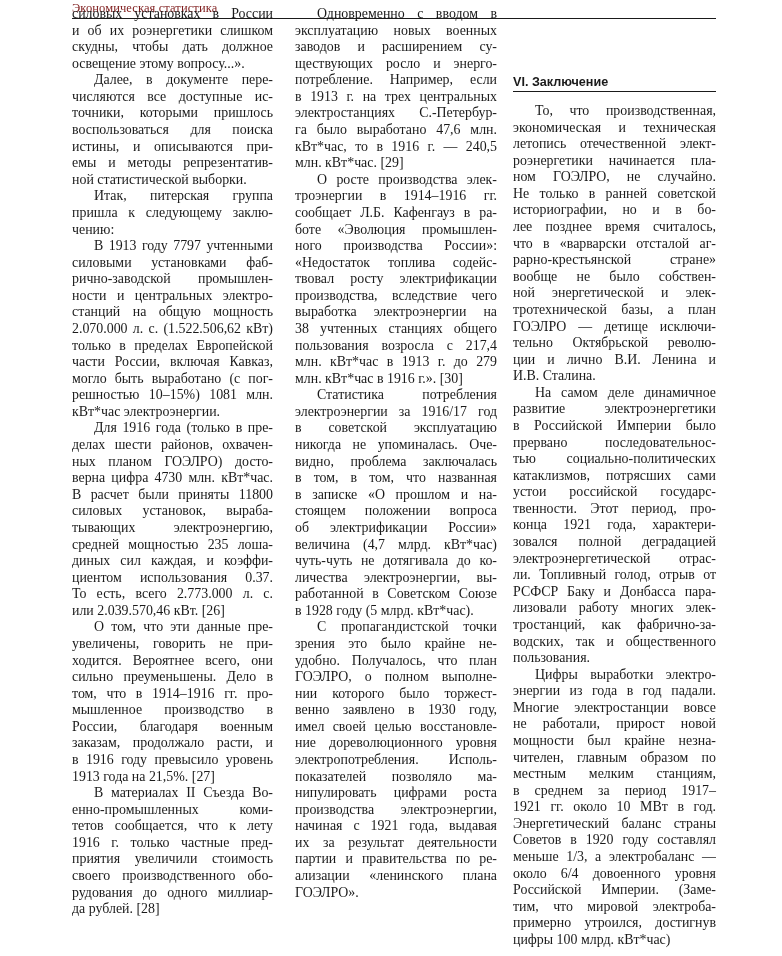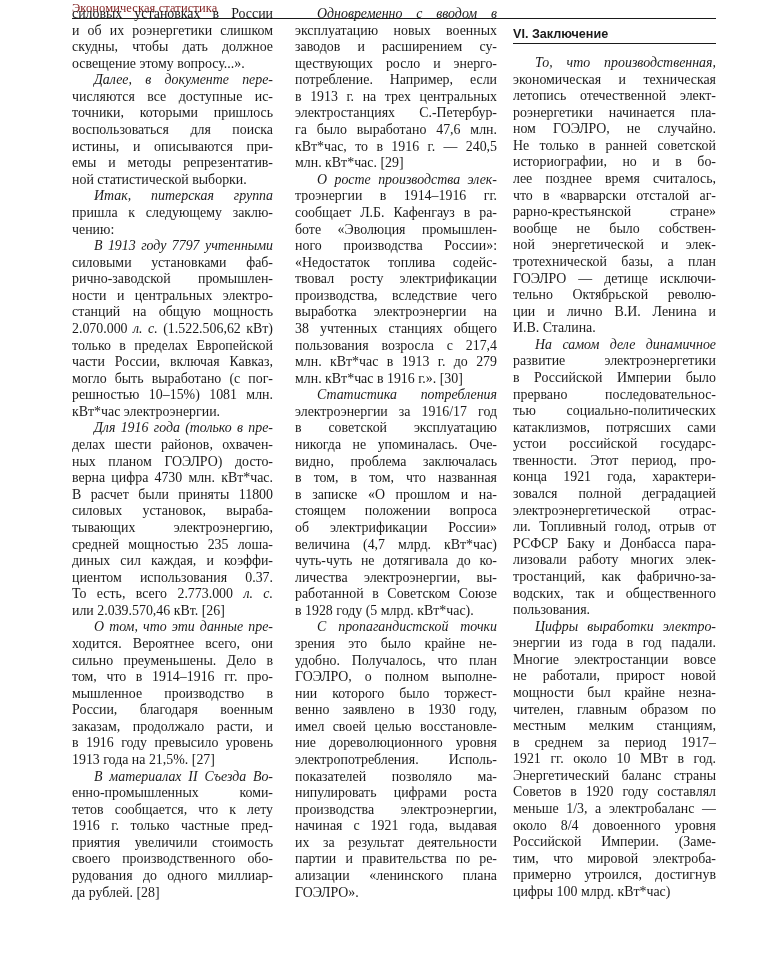"Одновременно с вводом в" .ln.ind { font-style: italic -> none }
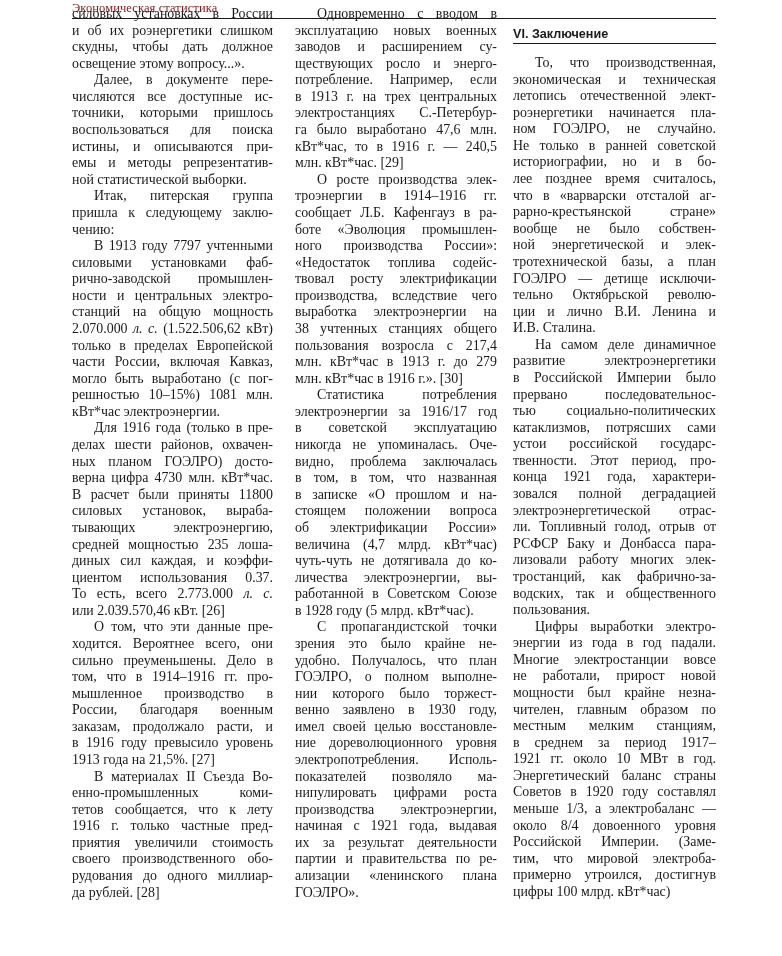"VI. Заключение" .section-head { margin-top: none -> 48px }
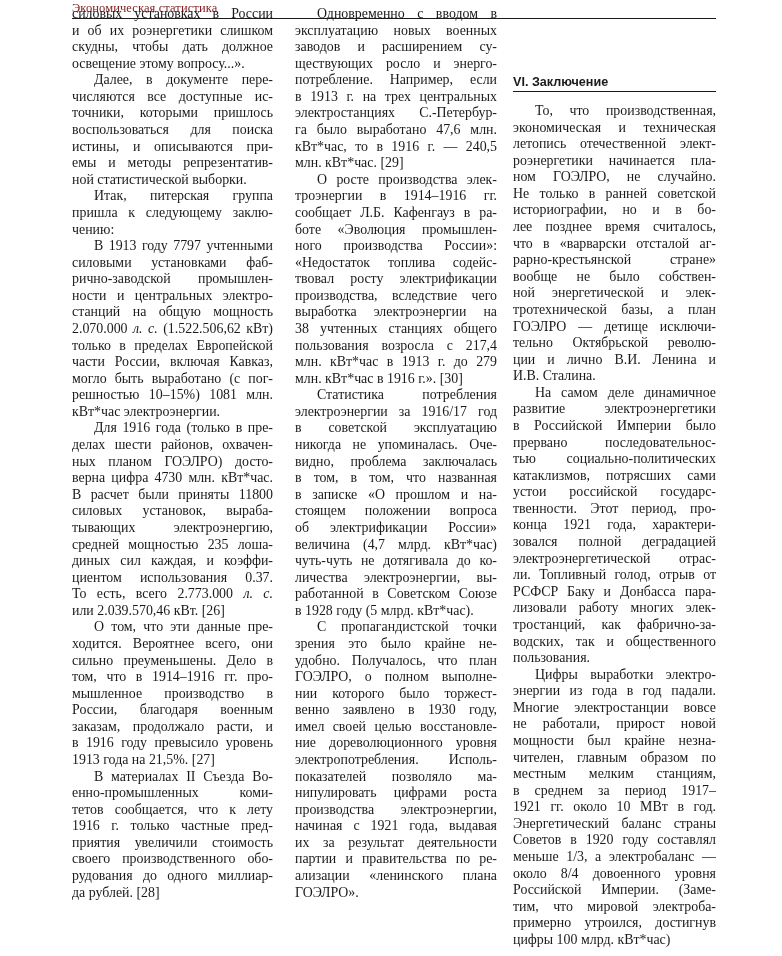"л. с." .it { font-style: italic -> none }
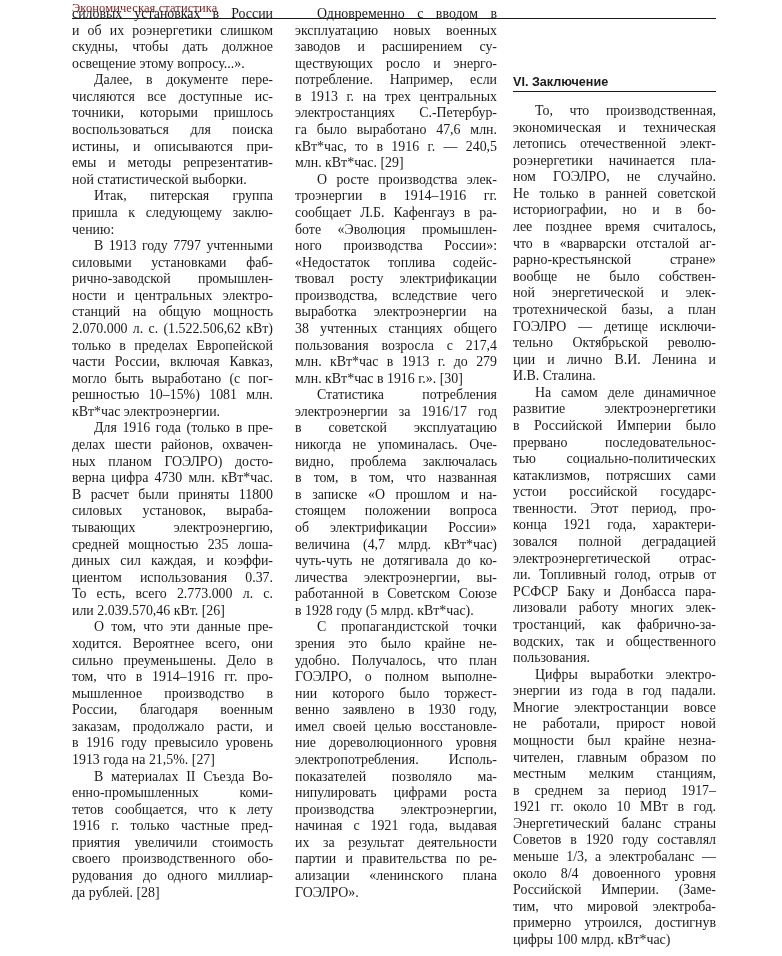"увеличены, говорить не при-" span.ln { html: none -> <span>увеличены, говорить не при-</span> }
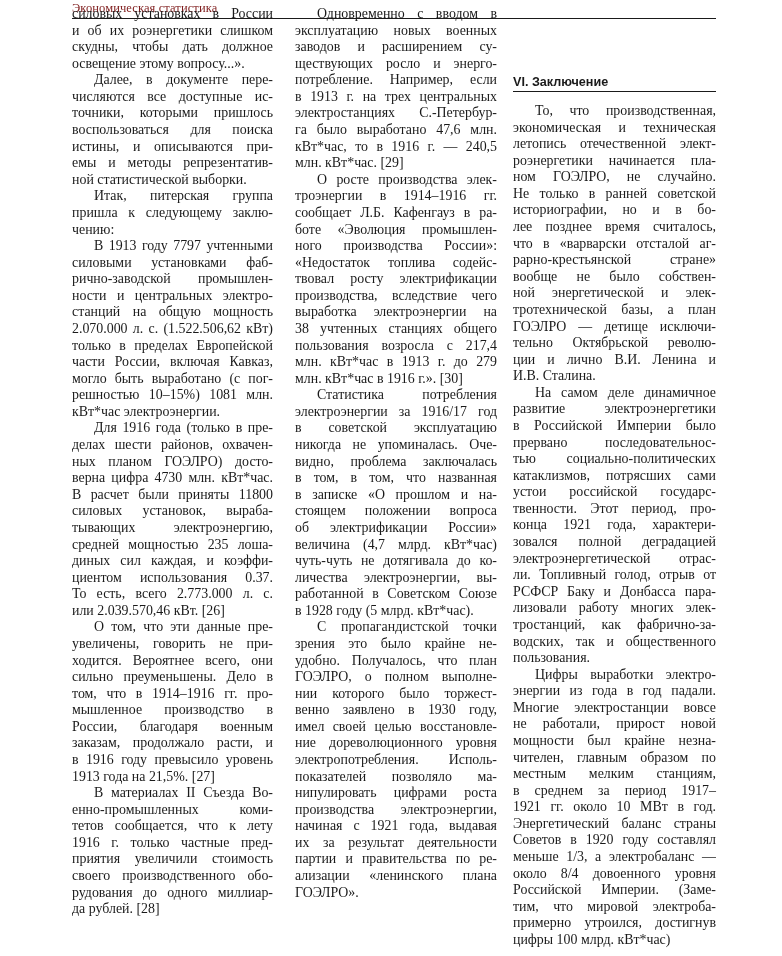"около 8/4 довоенного уровня" span.ln { text: 8/4 -> 6/4 }
